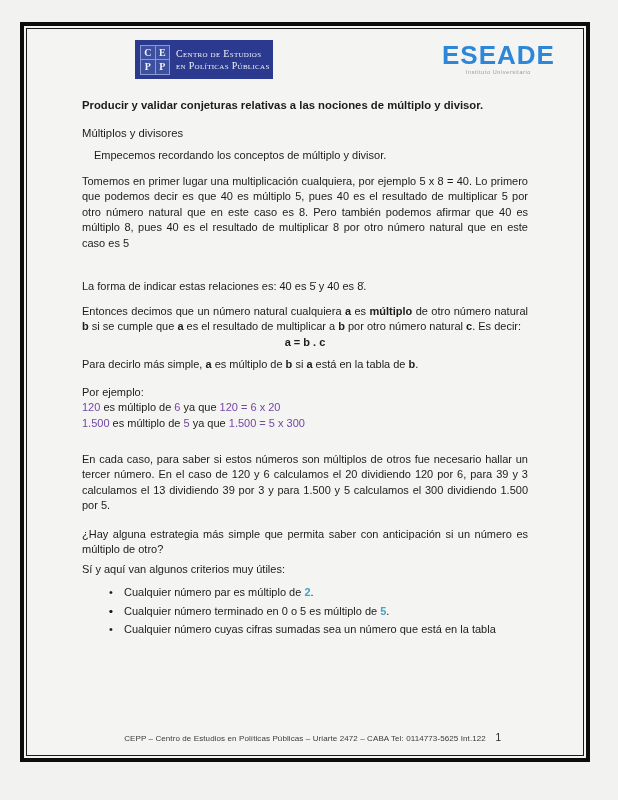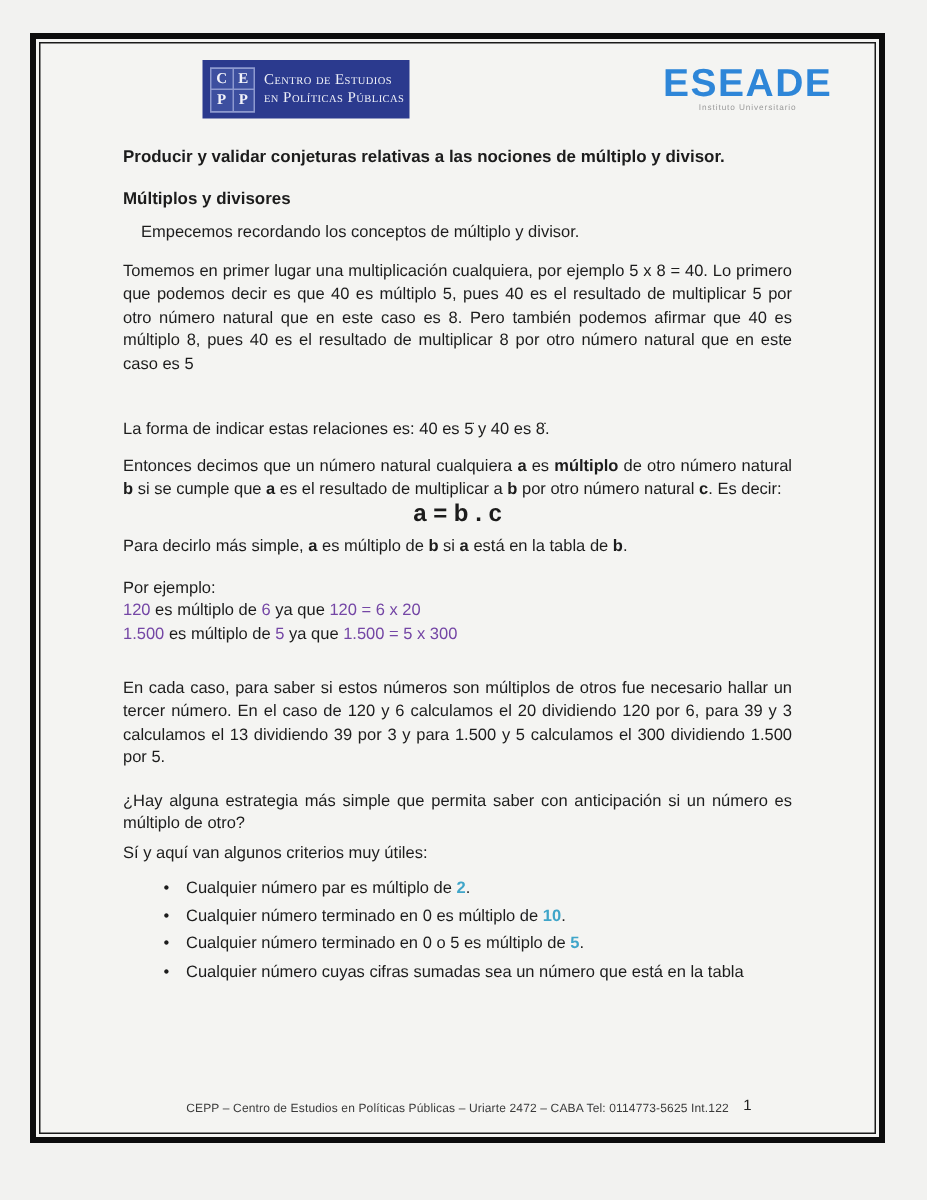"Múltiplos y divisores" .doc-subtitle { font-weight: bold -> normal }
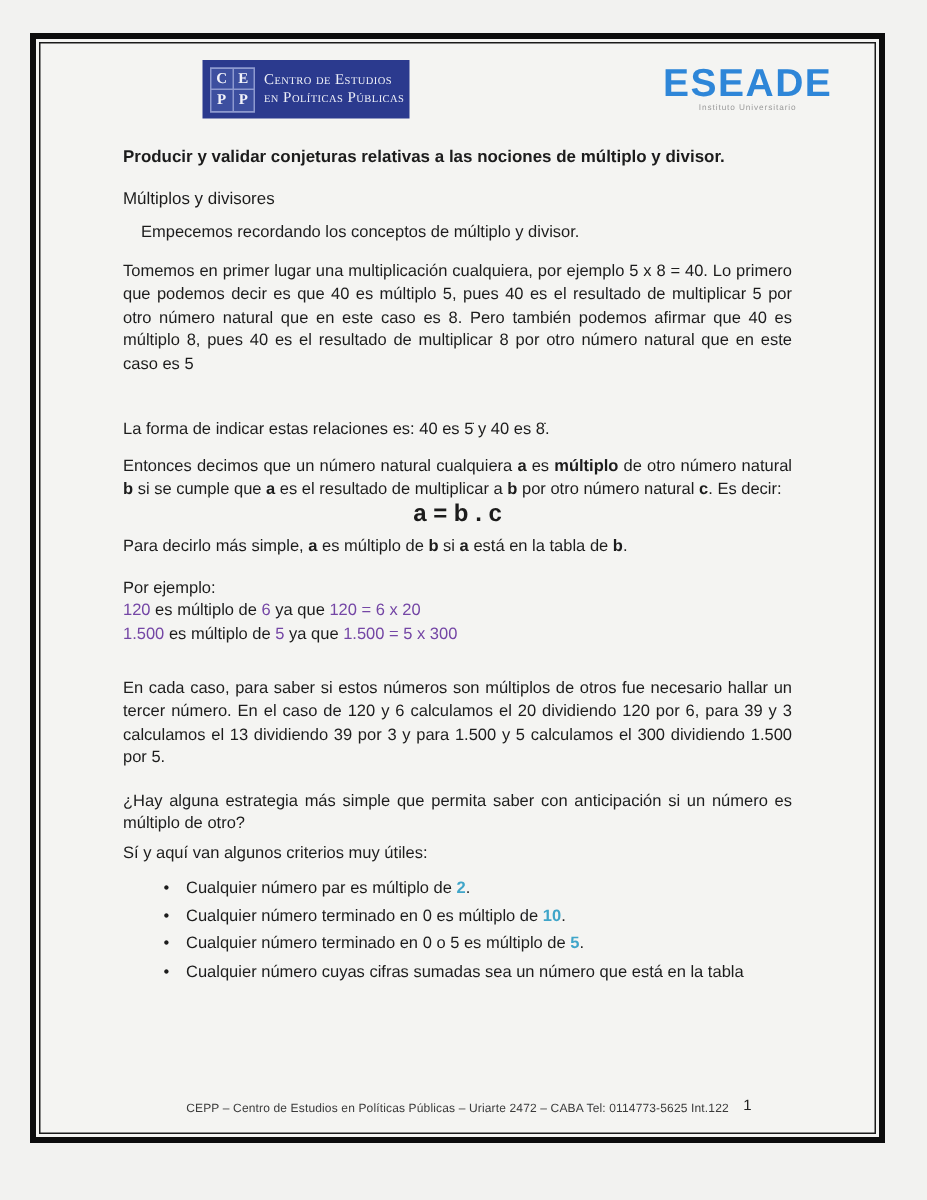"a = b . c" .equation { font-size: 16px -> 11px }
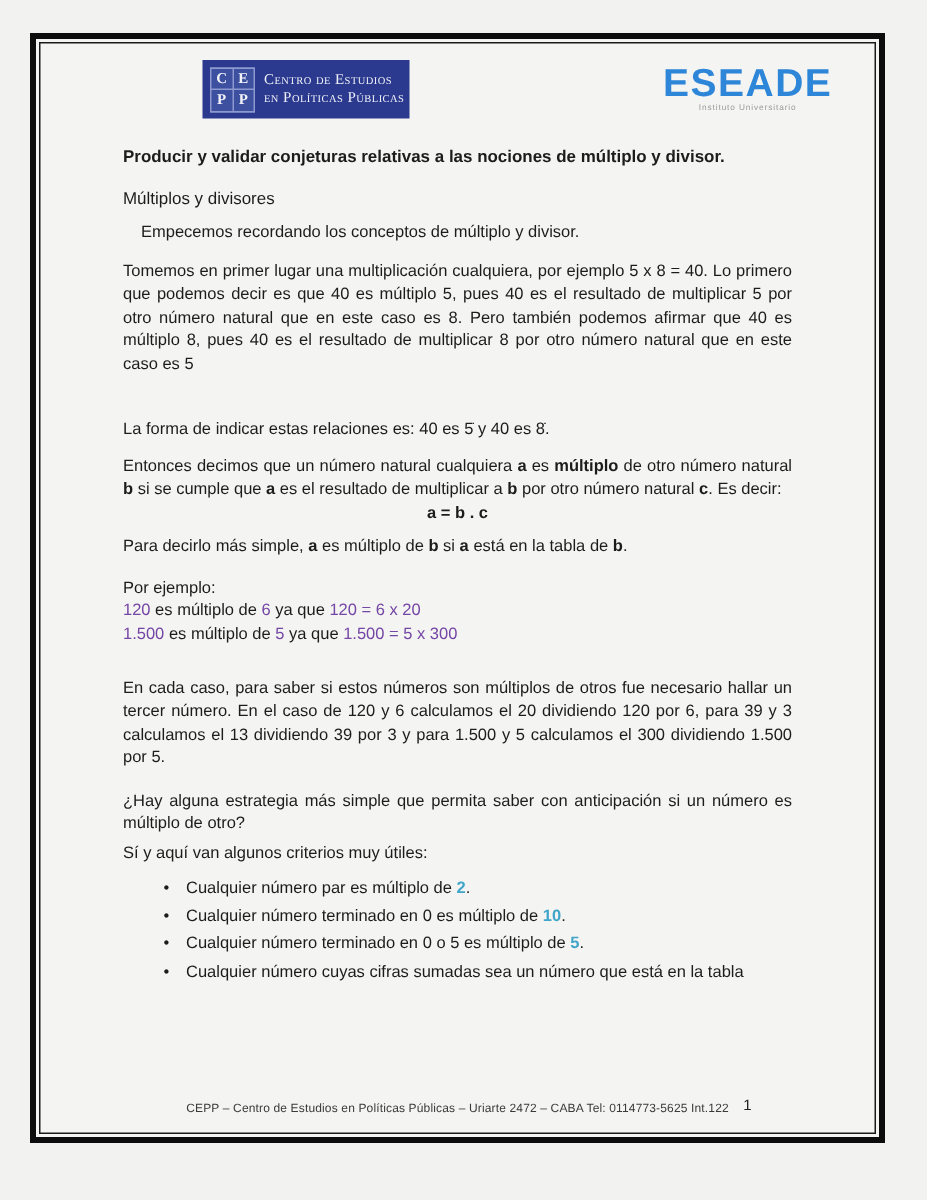"Cualquier número terminado en 0 es" span { html: <span><span>Cualquier número terminado en 0 es múltiplo de </span><span>10</span><span>.</span></span> -> none }
